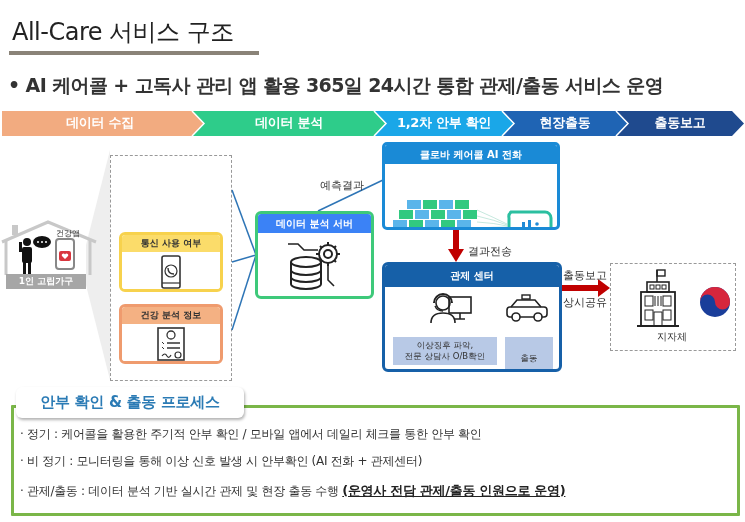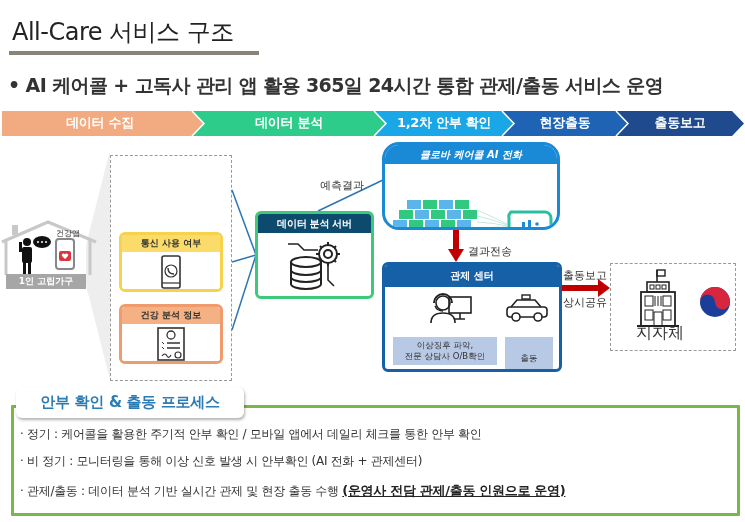"클로바 케어콜 AI 전화" .clova { border-radius: 17px -> 5px; font-style: italic -> none }
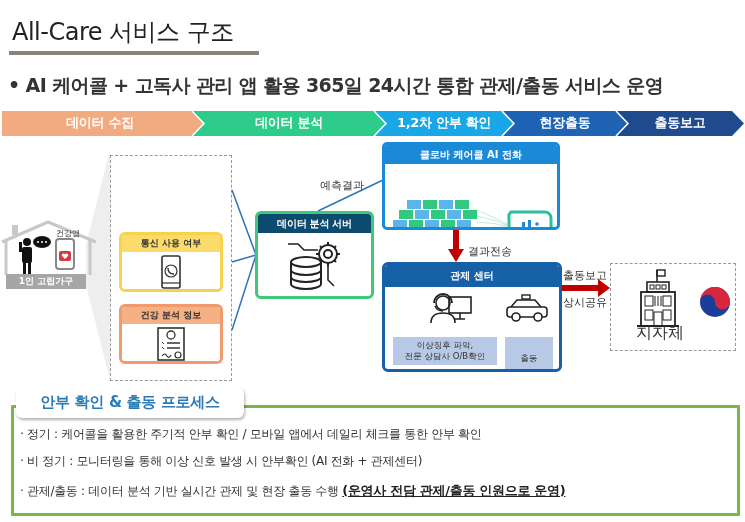"데이터 분석 서버" .server-head { background: #0c4a6e -> #3b82f6; font-family: Liberation Serif, serif -> none }
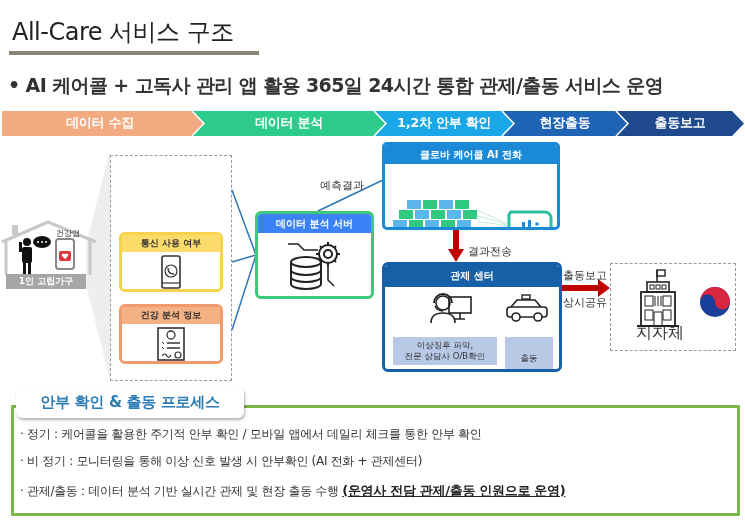"지자체" .gov-label { font-size: 16px -> 10px; left: 4px -> 16px }
